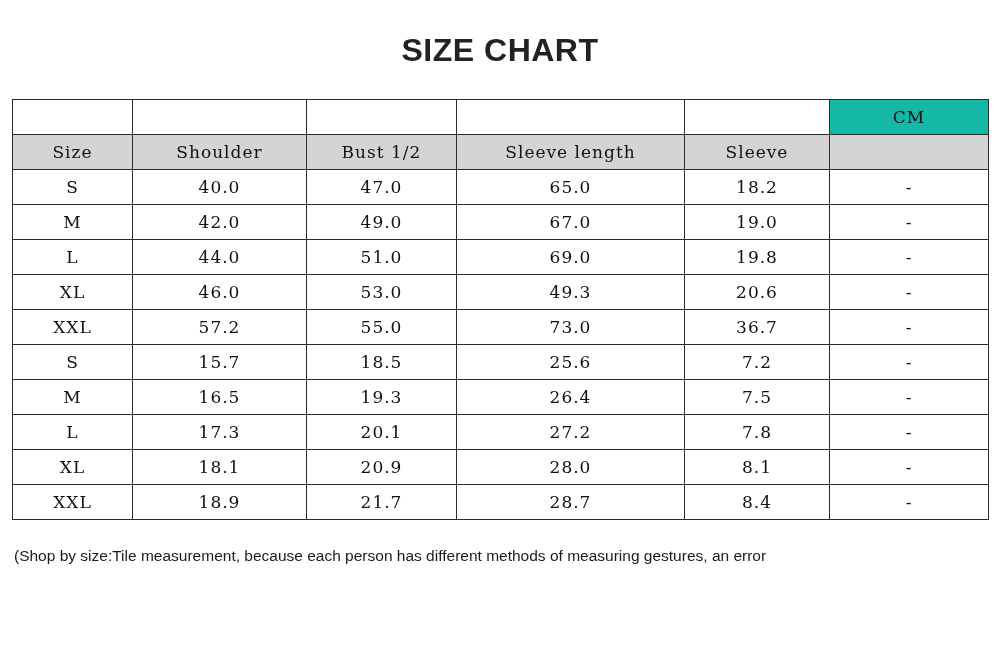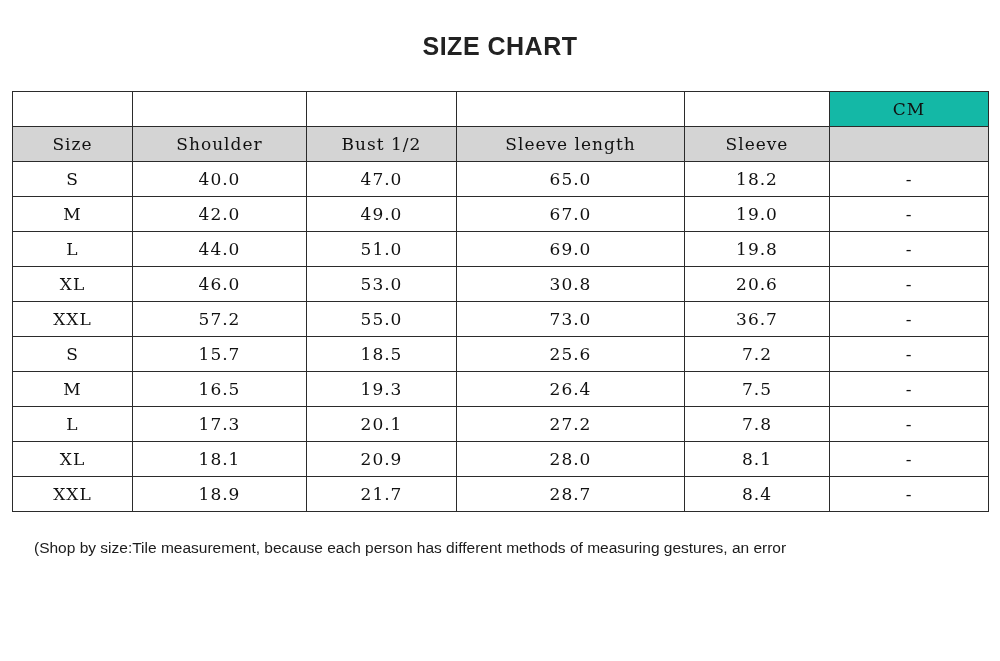"SIZE CHART" .chart-title { font-size: 25px -> 32px }
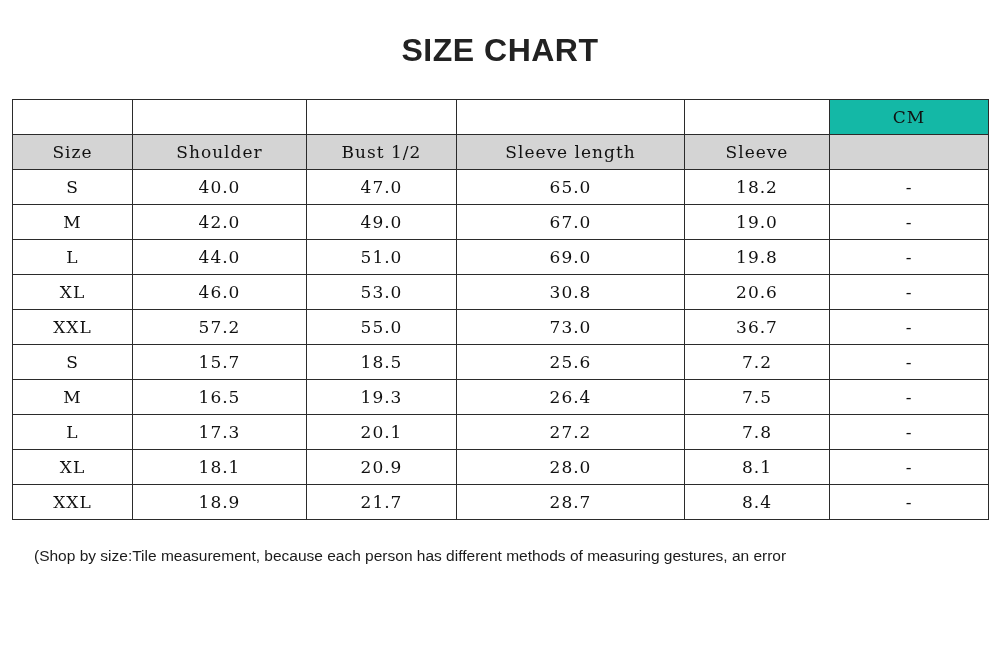"30.8" td { text: 30.8 -> 49.3 }
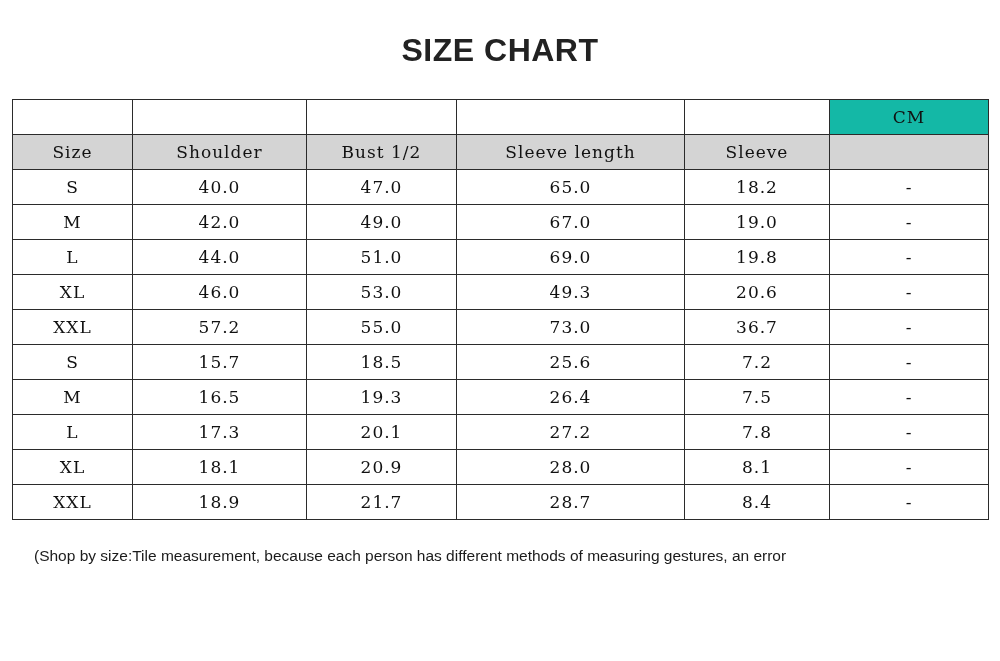"(Shop by size:Tile measurement, because" .note-line { margin-left: 20px -> none }
